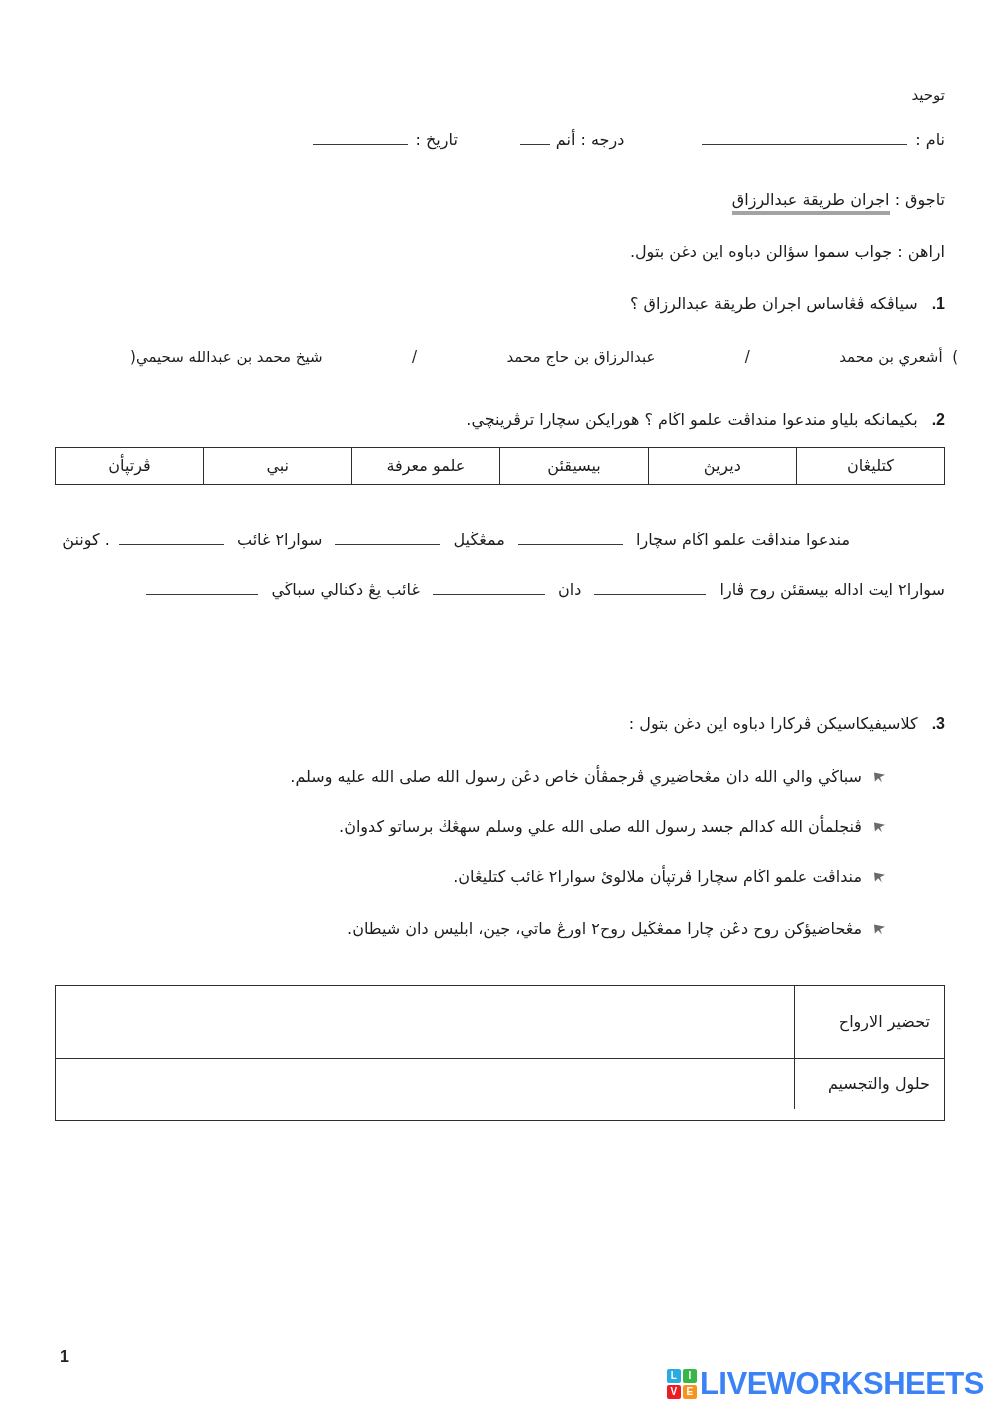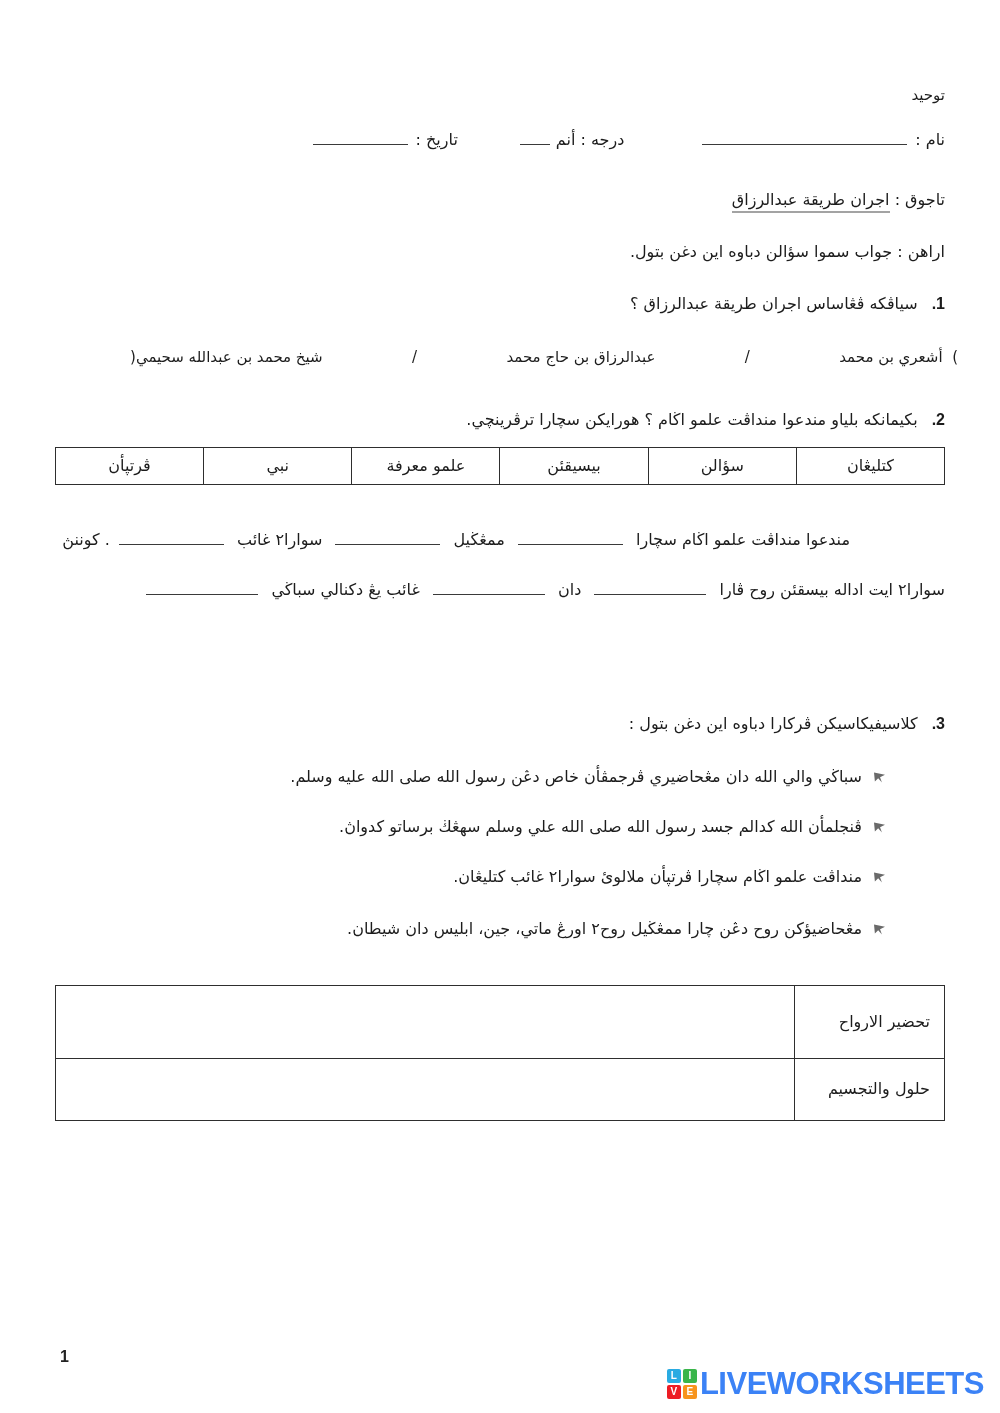"اجران طريقة عبدالرزاق" .topic-title { border-bottom: 2px solid #a3a3a3 -> 4px solid #a3a3a3 }
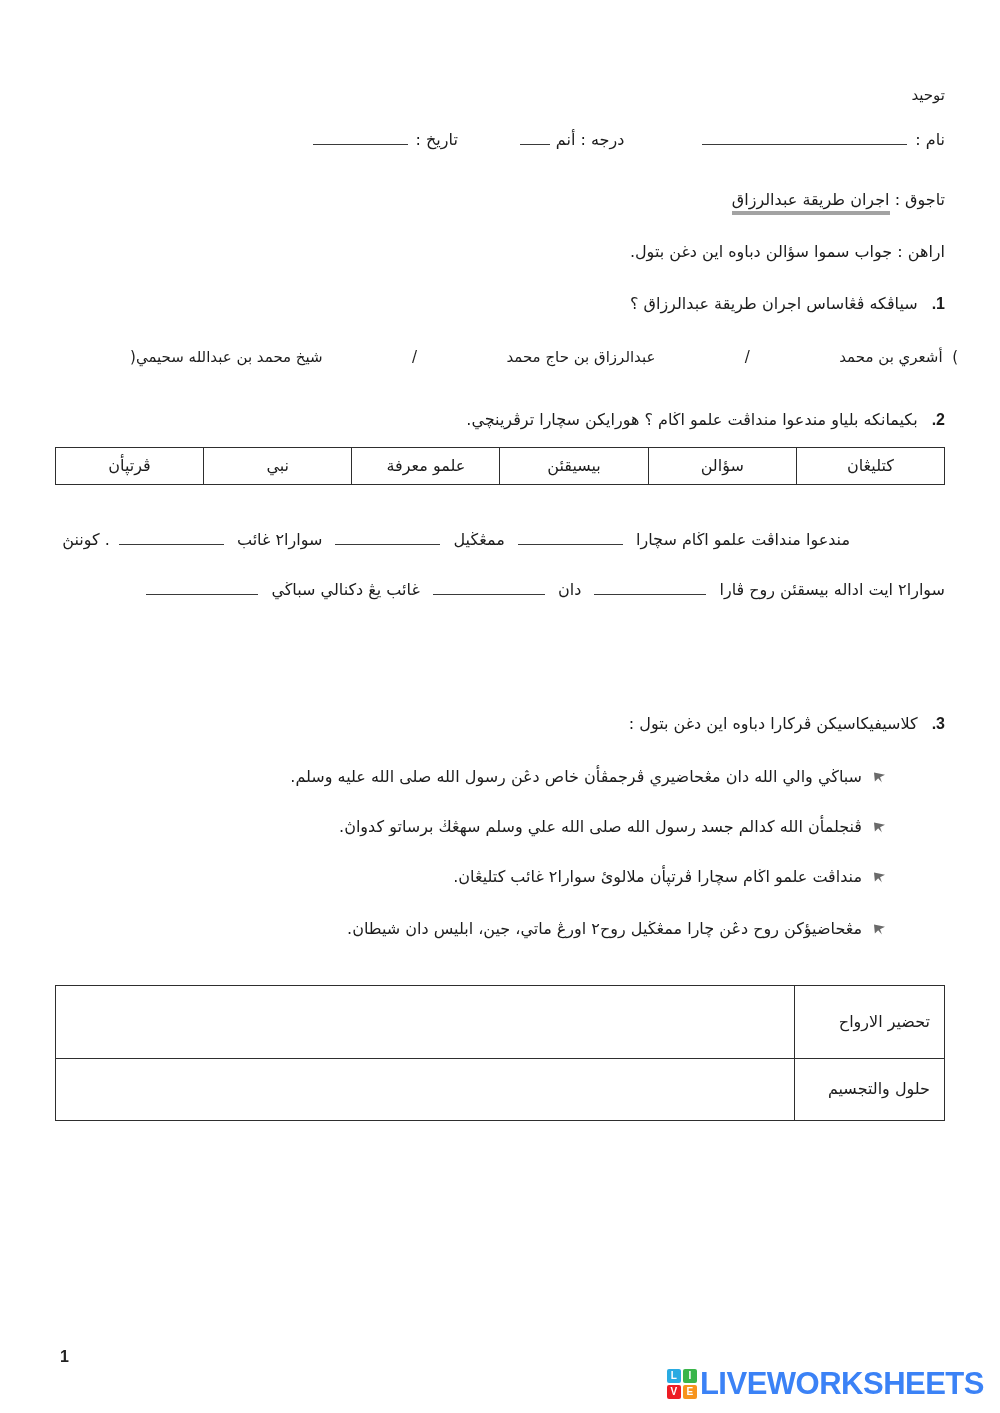"سؤالن" div.wcell { text: سؤالن -> ديريڽ }
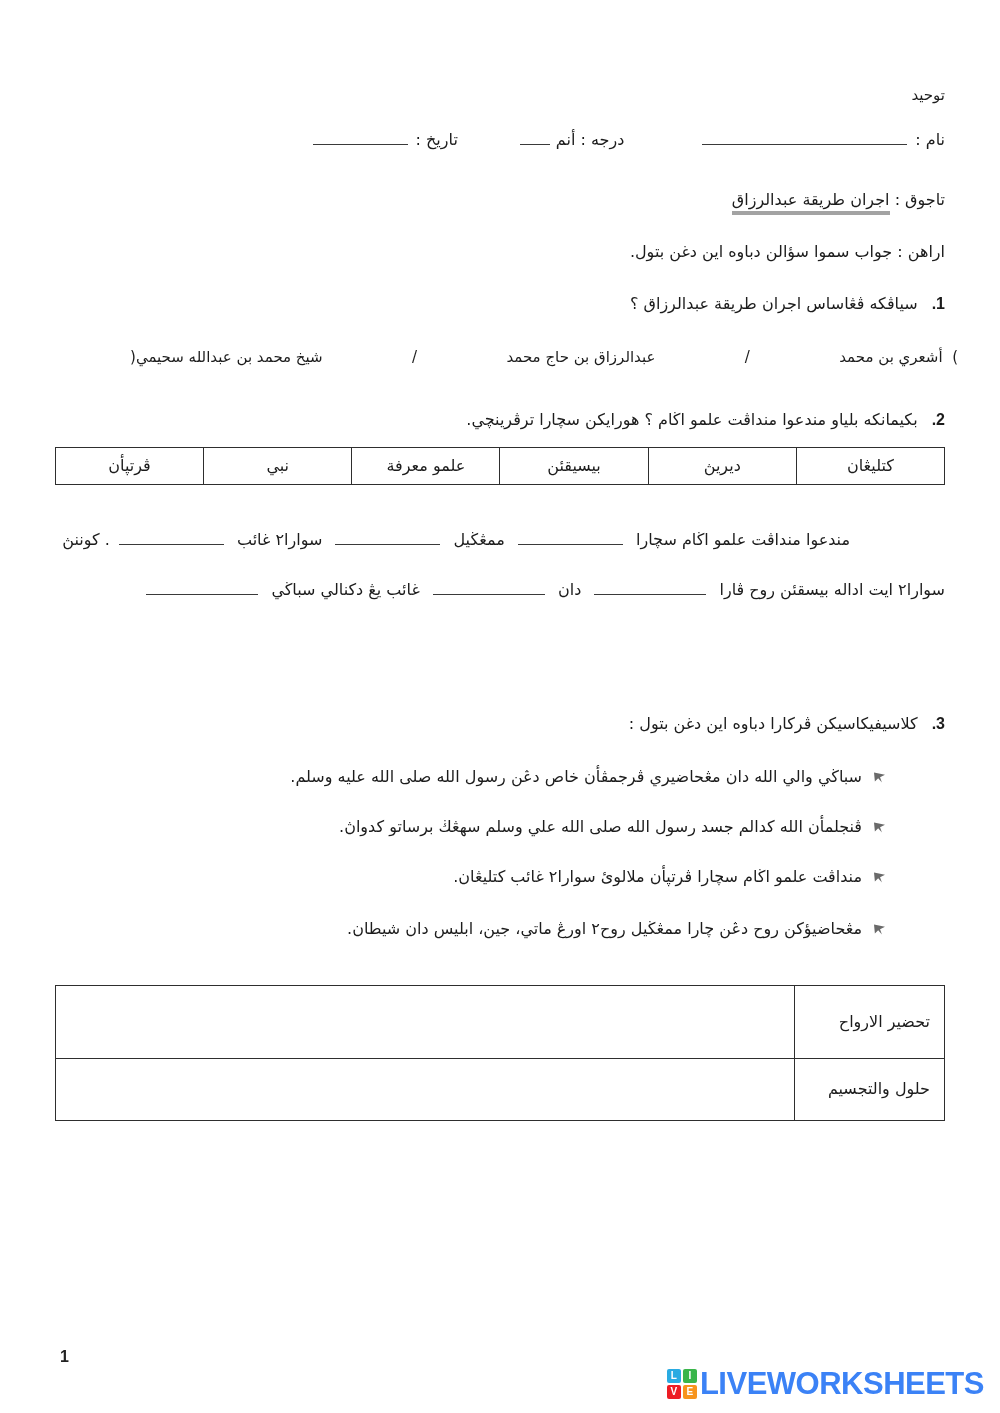"حلول والتجسيم" .r2 { flex-direction: none -> column }
